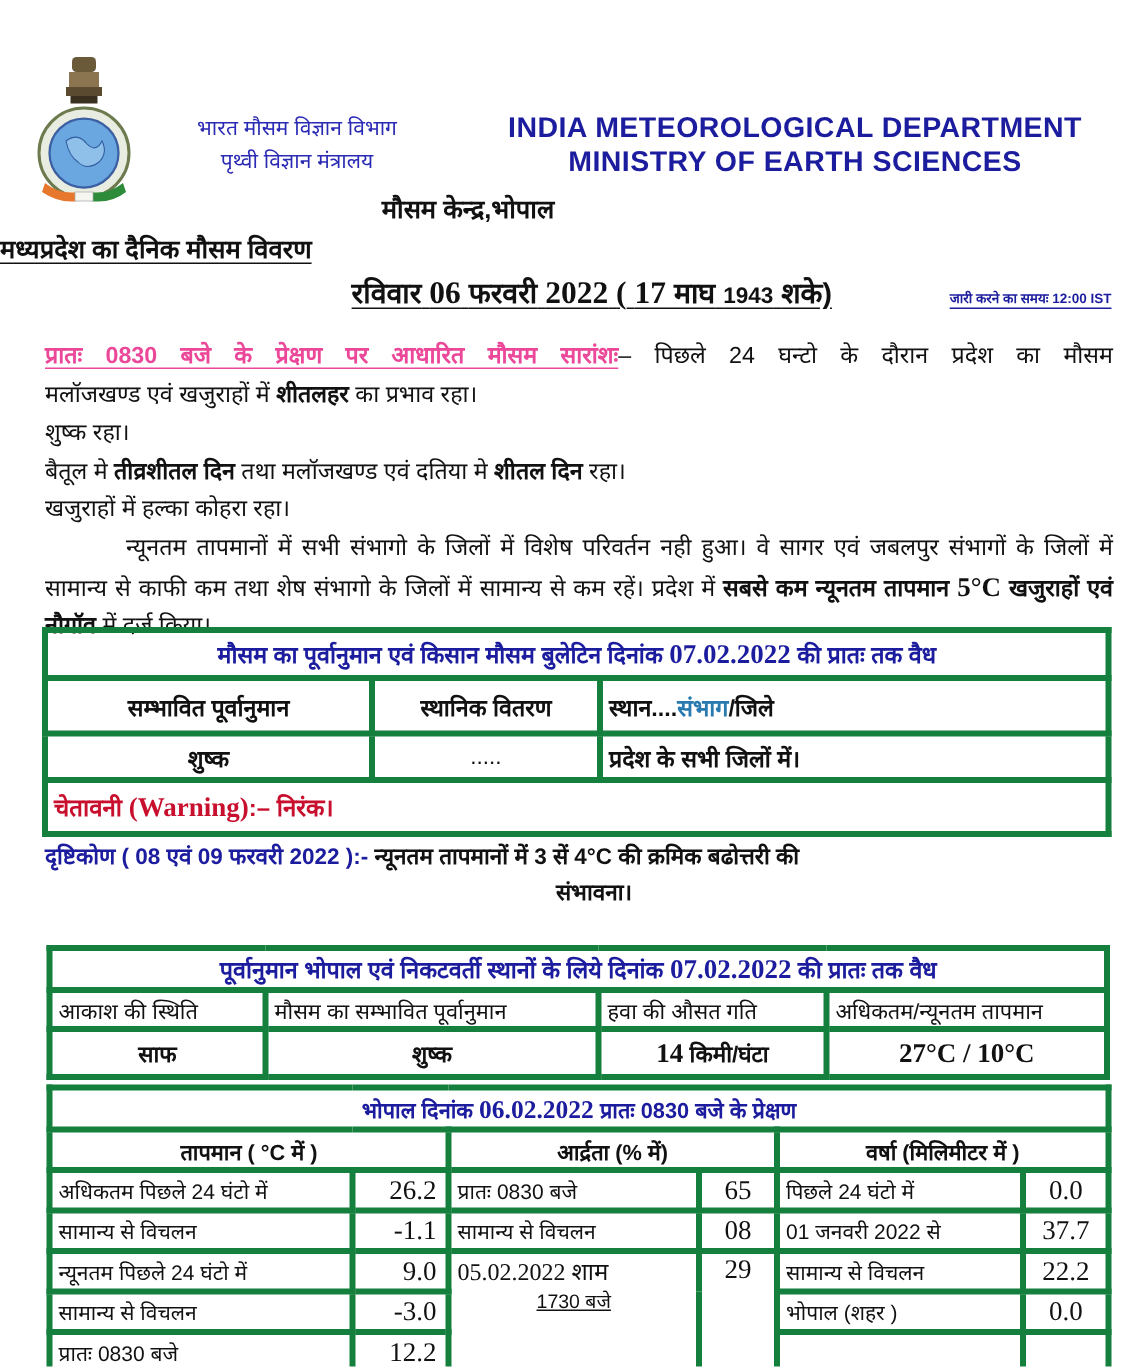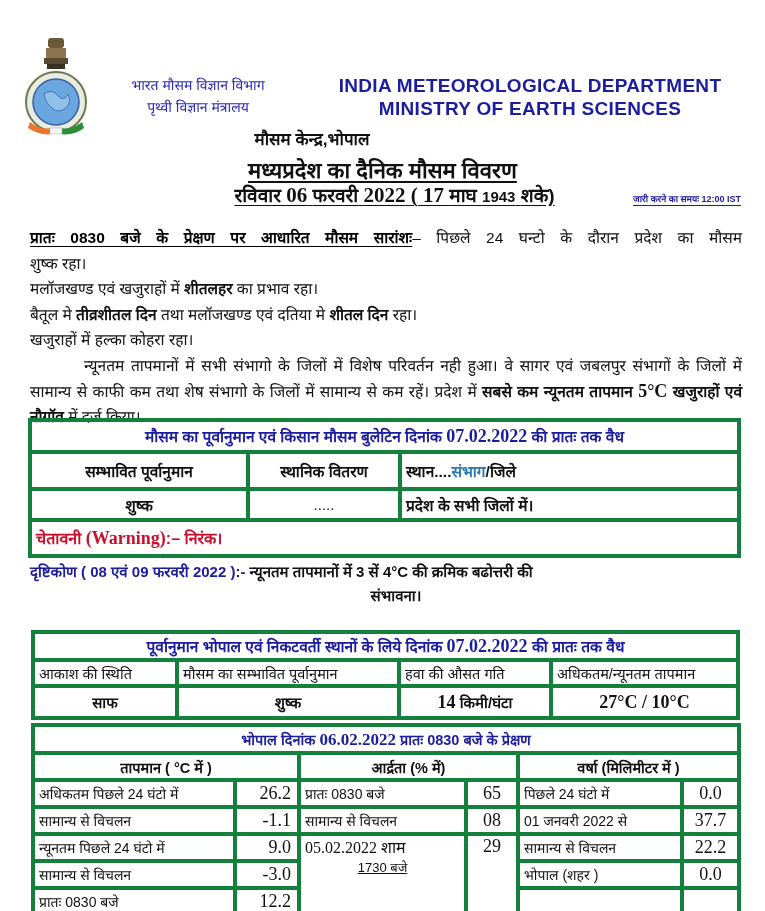"मध्यप्रदेश का दैनिक मौसम विवरण" #daily-title { font-size: 22px -> 17px; text-align: center -> none }
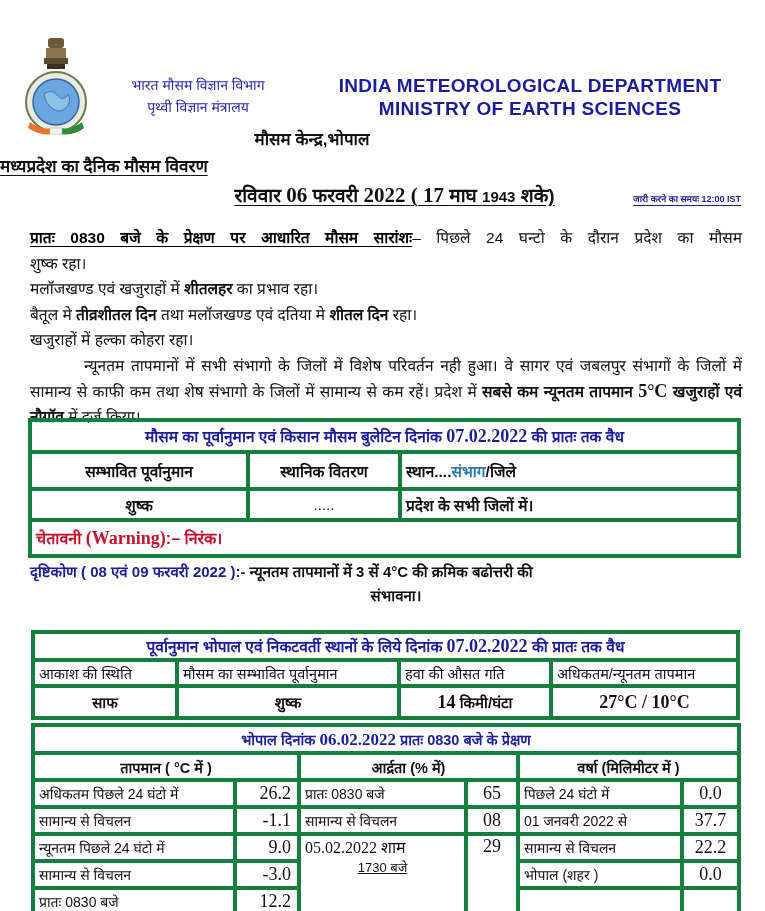"प्रातः 0830 बजे के प्रेक्षण पर" #summary .lbl { color: #000000 -> #ec4899 }
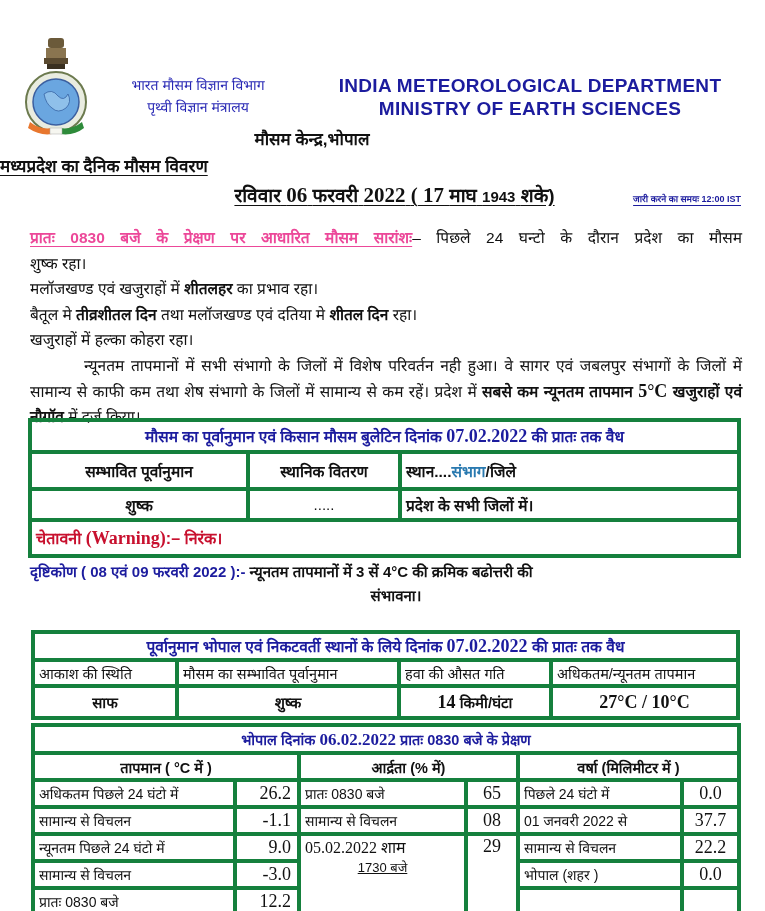"शुष्क रहा।" p { order: before "मलॉजखण्ड एवं खजुराहों में शीतलहर" -> after "मलॉजखण्ड एवं खजुराहों में शीतलहर" }
